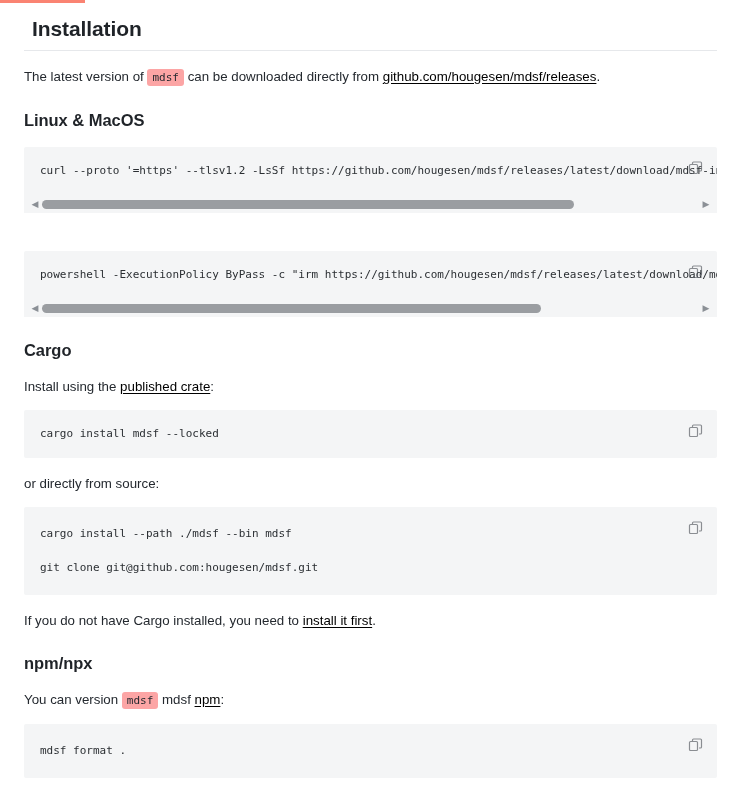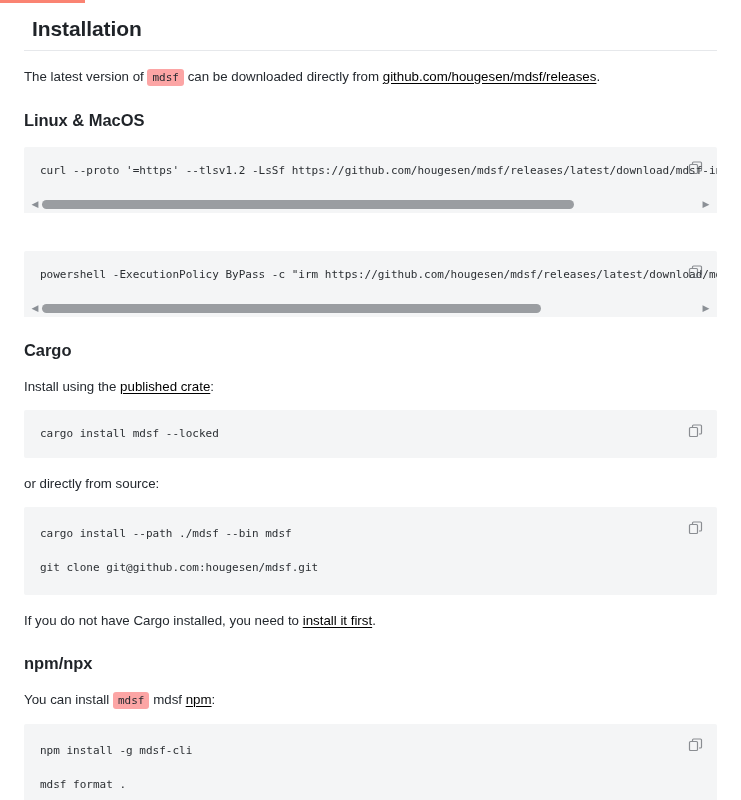"You can install" span { text: install -> version }
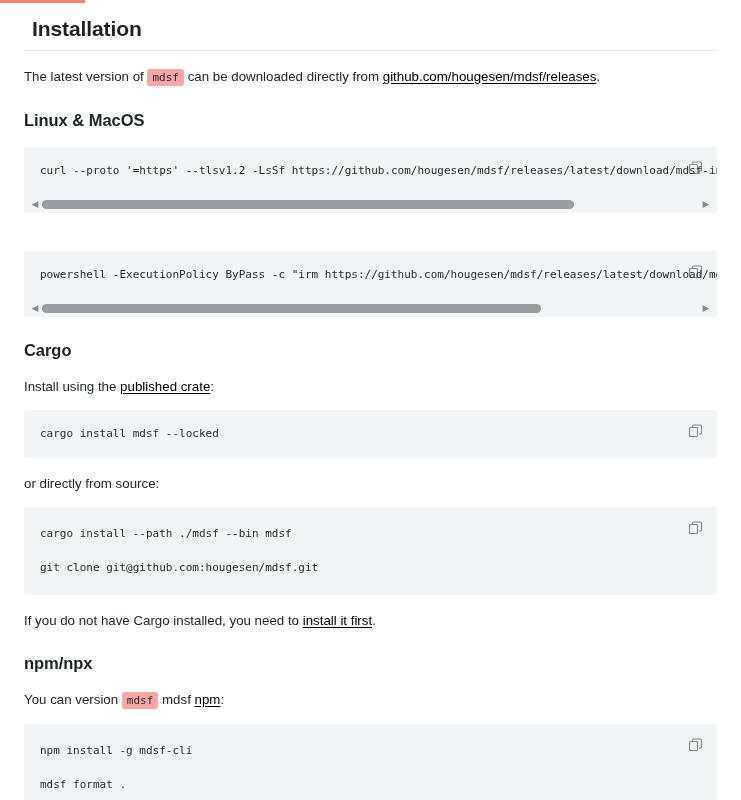"npm install -g mdsf-cli" div.code-line { html: <div>npm install -g mdsf-cli</div> -> none }
